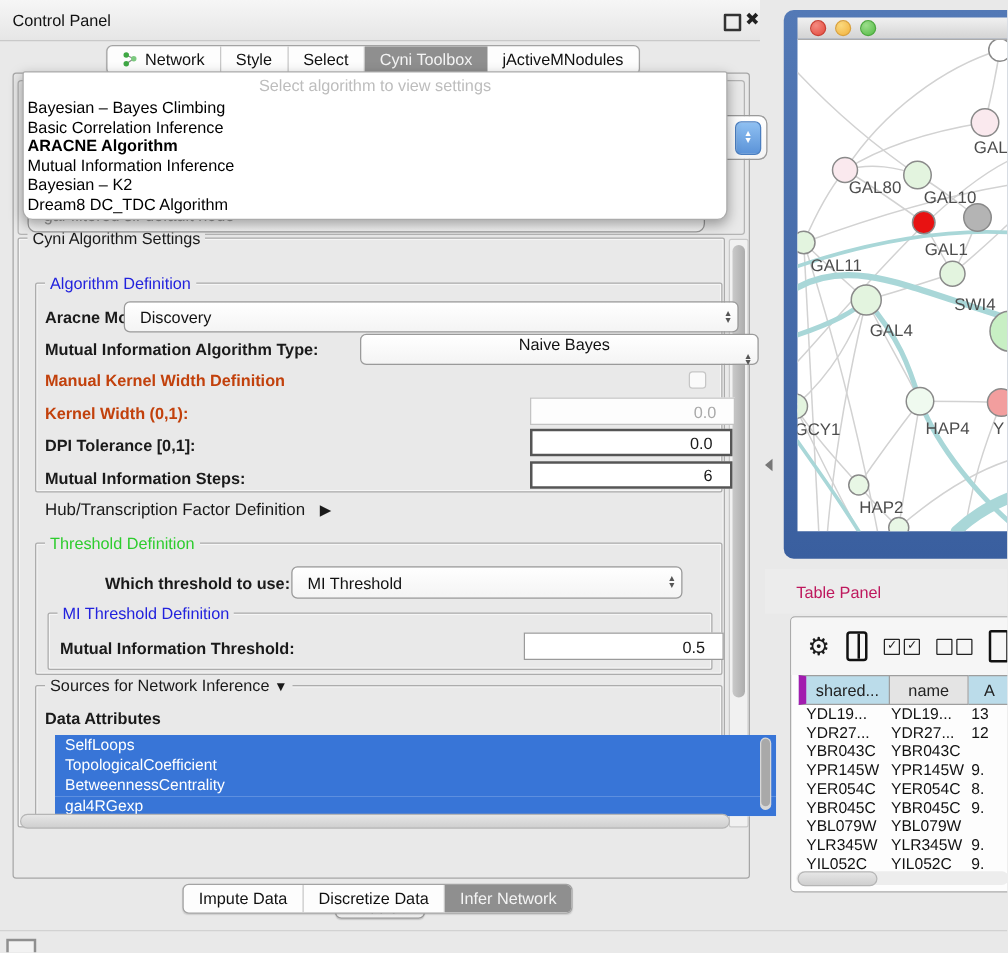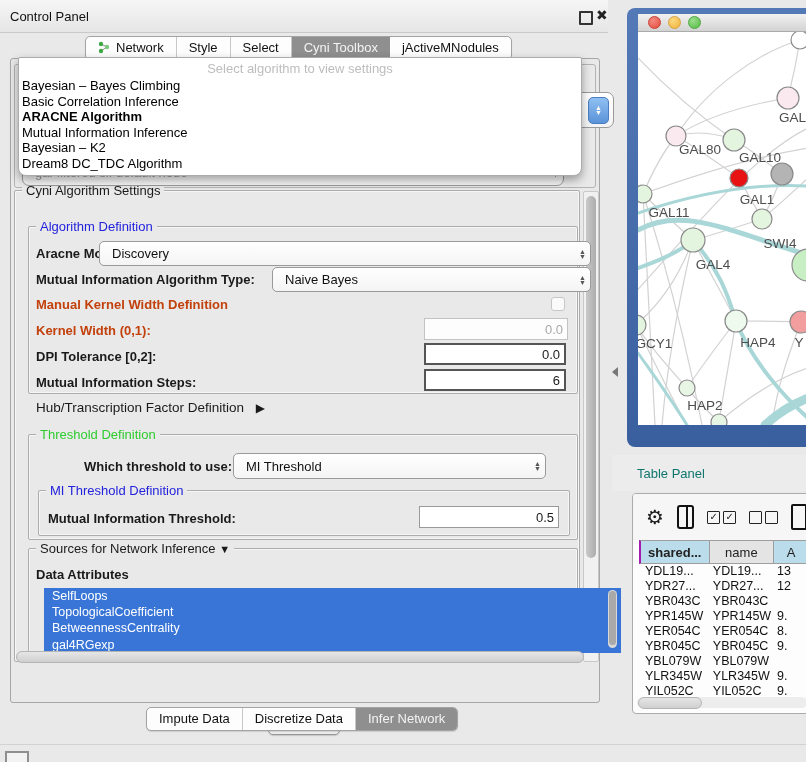"Naive Bayes" div.abs { flex-direction: none -> column; left: 272px -> 288px }
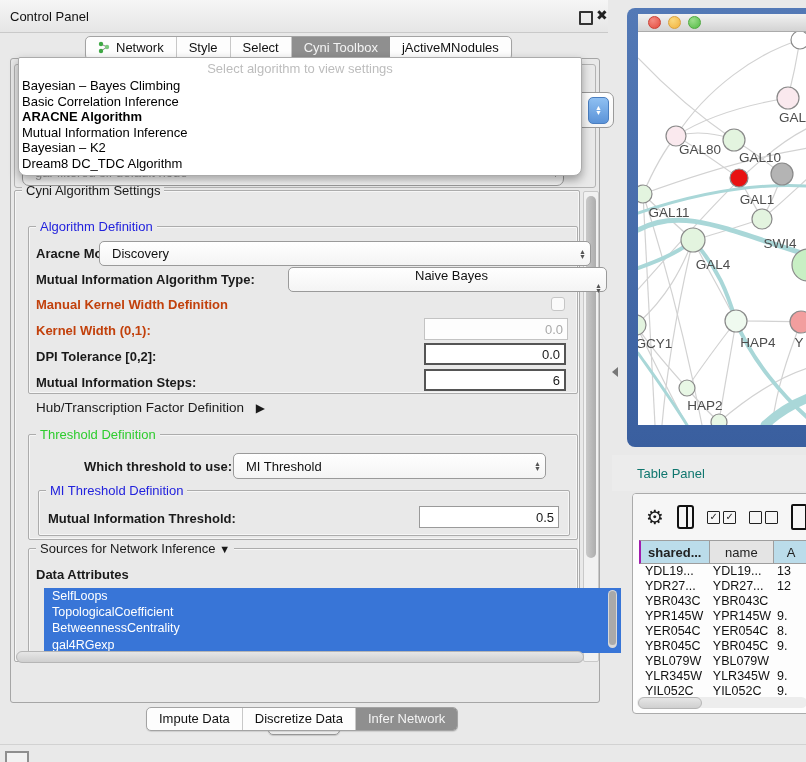"0.0" .field { padding: 0 4px -> 0 14px }
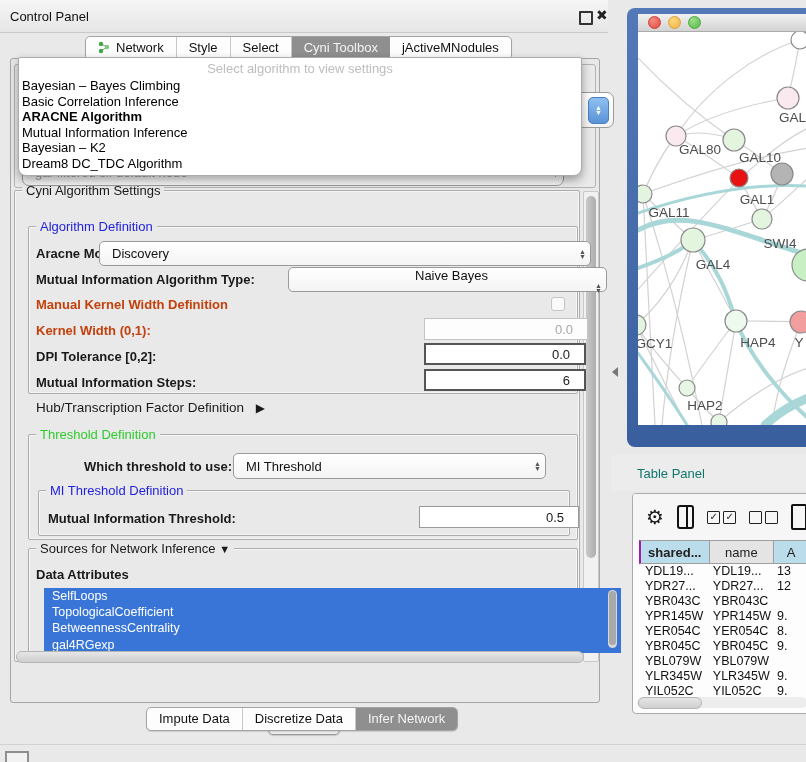"DPI Tolerance [0,2]:" span.abs { text: 0,2 -> 0,1 }
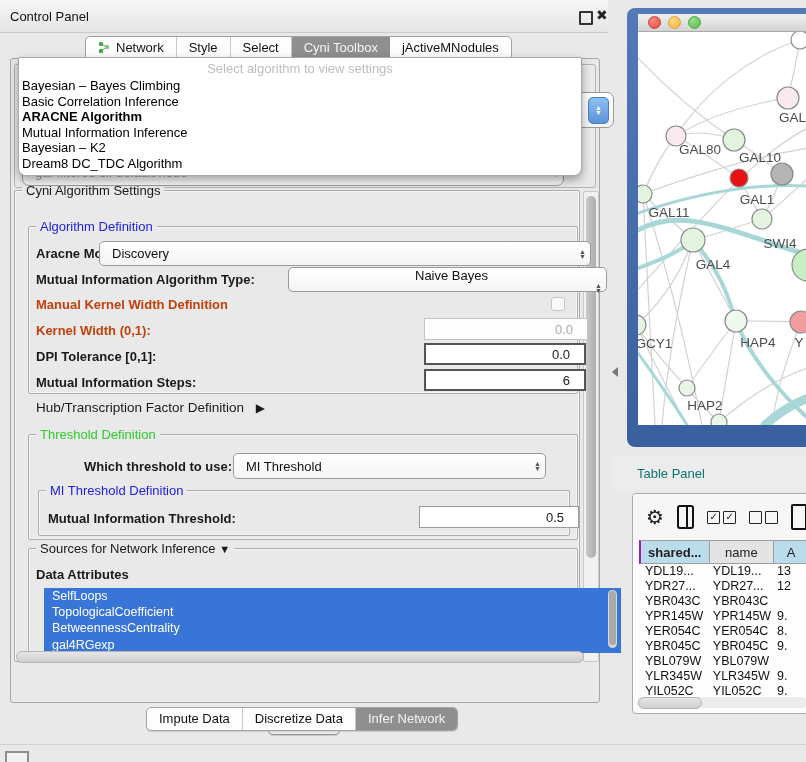"Table Panel" #tp-title { color: #0f766e -> #be185d }
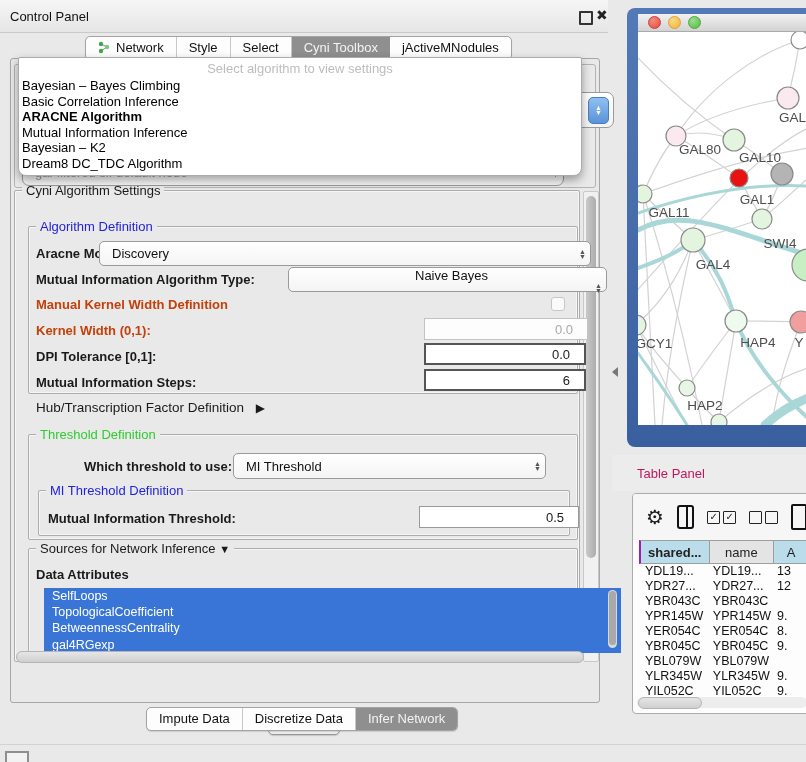"shared..." .th:first-child { border-left: 2px solid #a21caf -> 6px solid #a21caf; font-weight: bold -> none }
